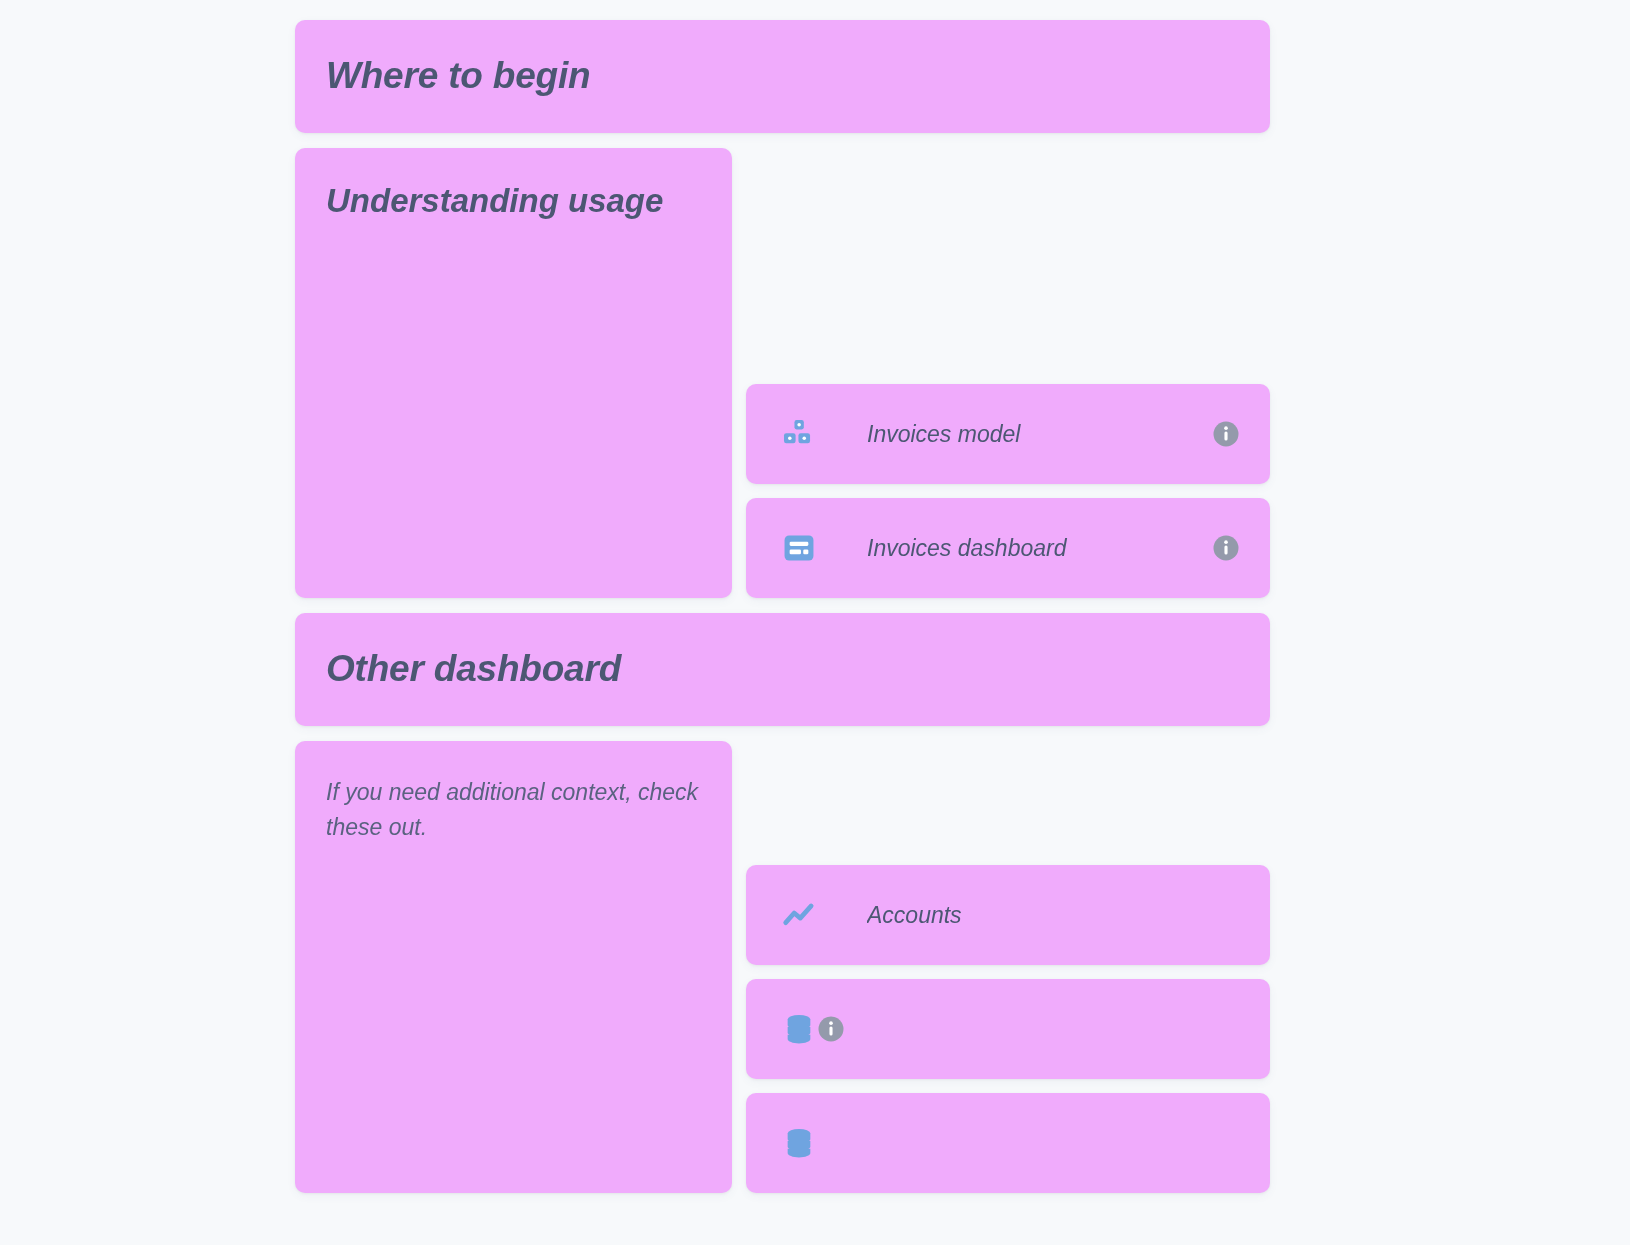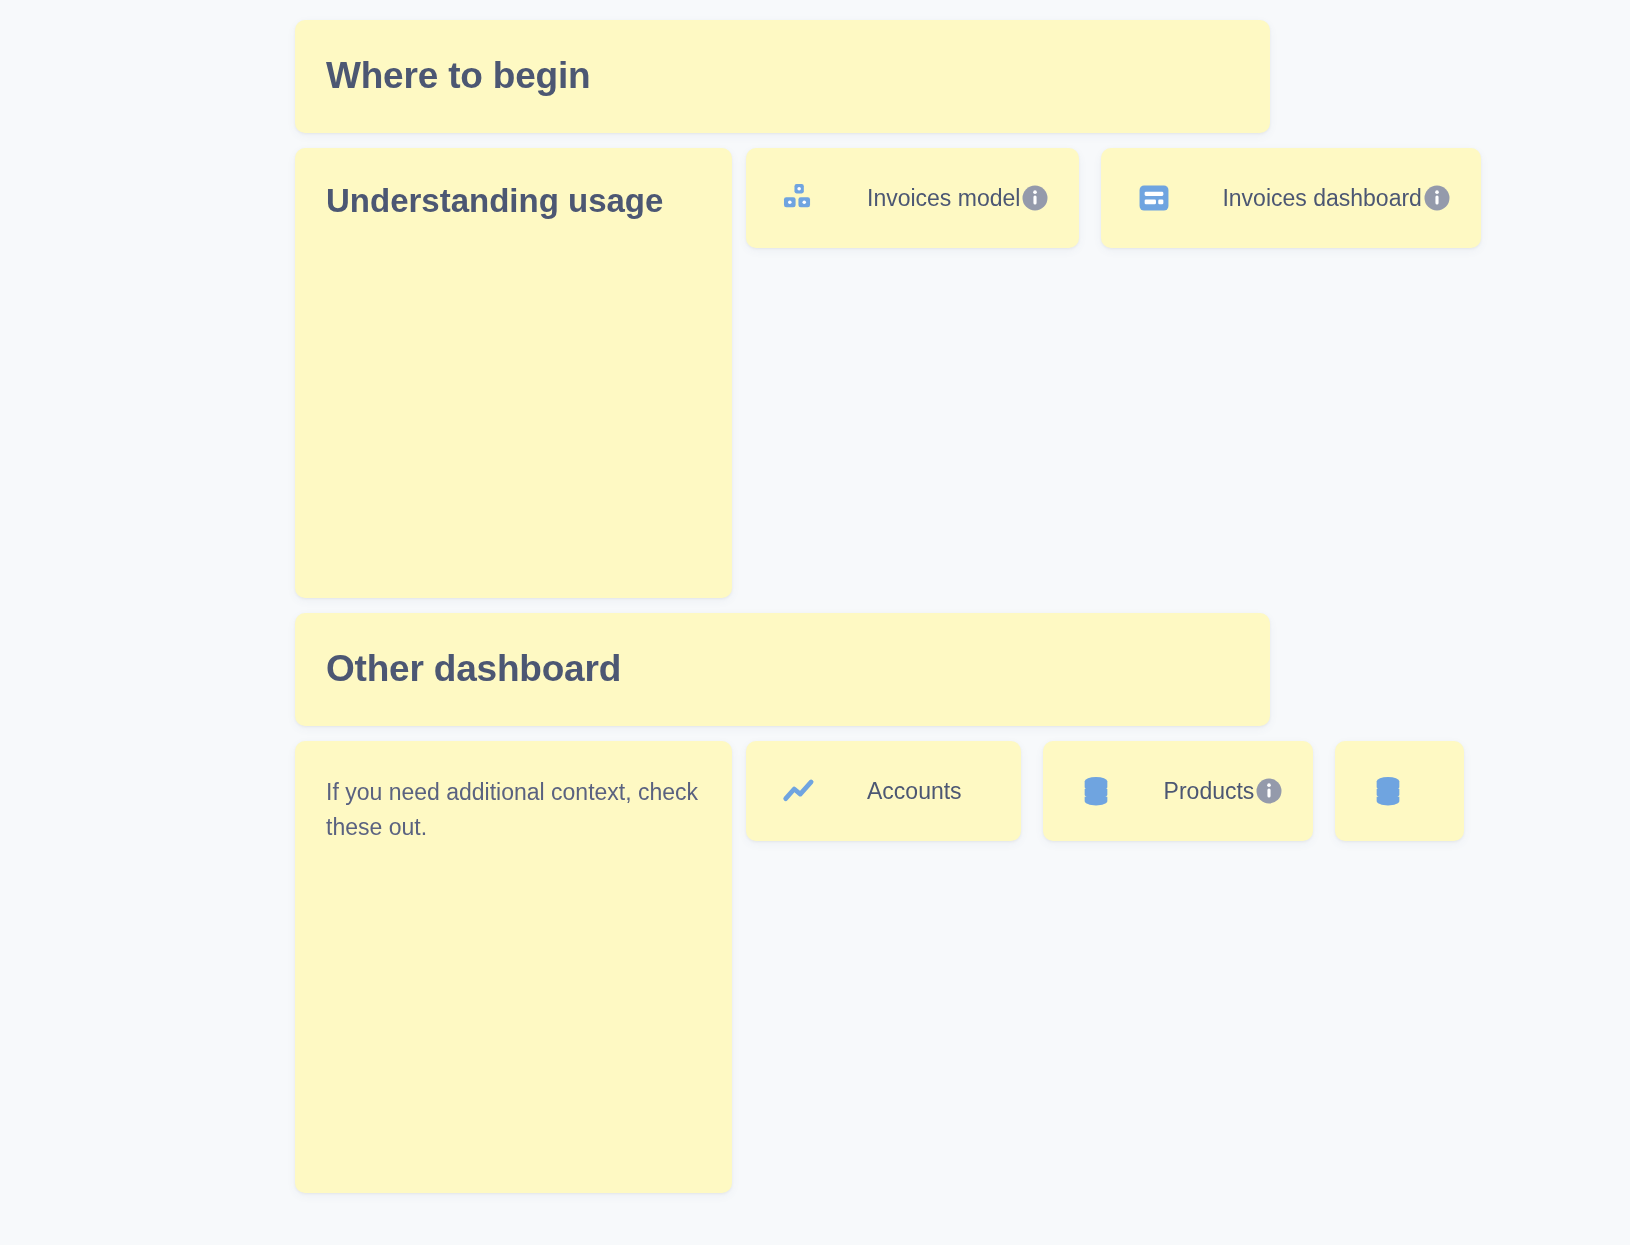"Where to begin" .card { background: #fef9c3 -> #f0abfc; font-style: none -> italic }
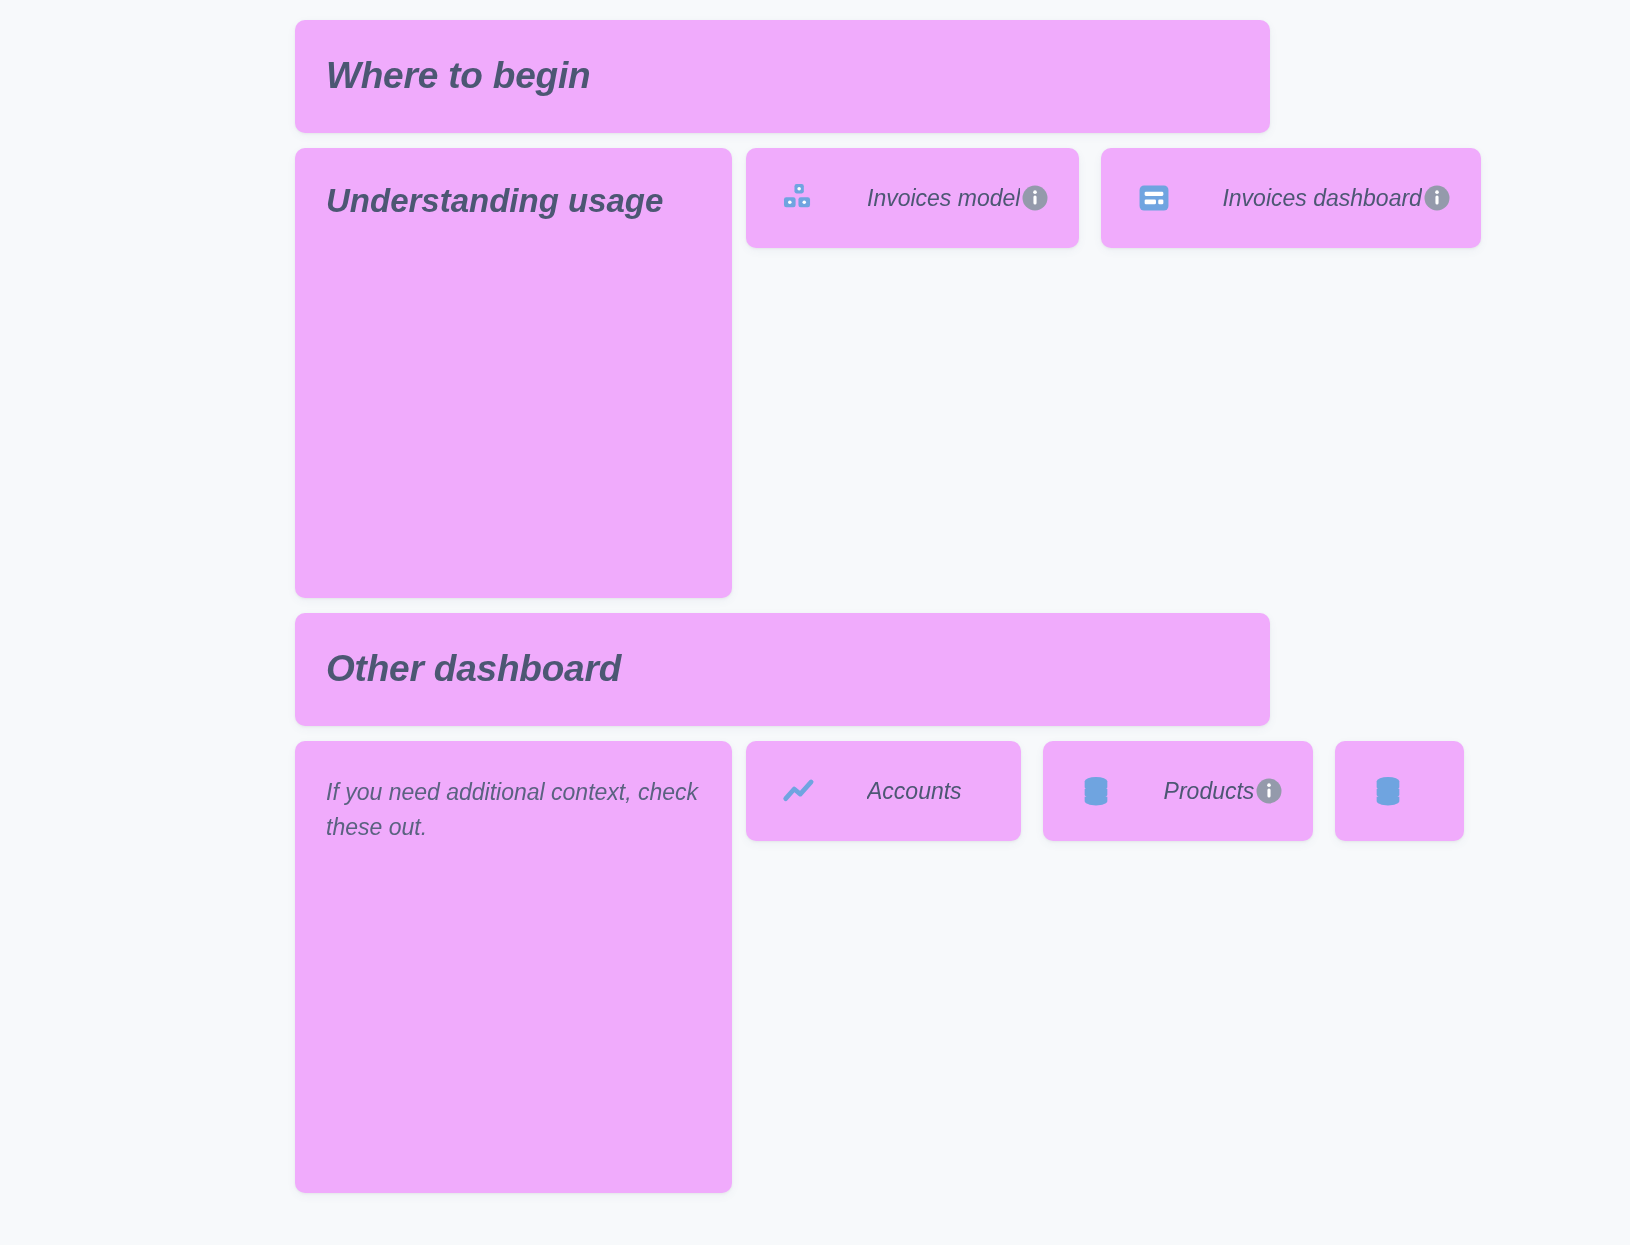"Understanding usage" .section-body { align-items: flex-start -> flex-end }
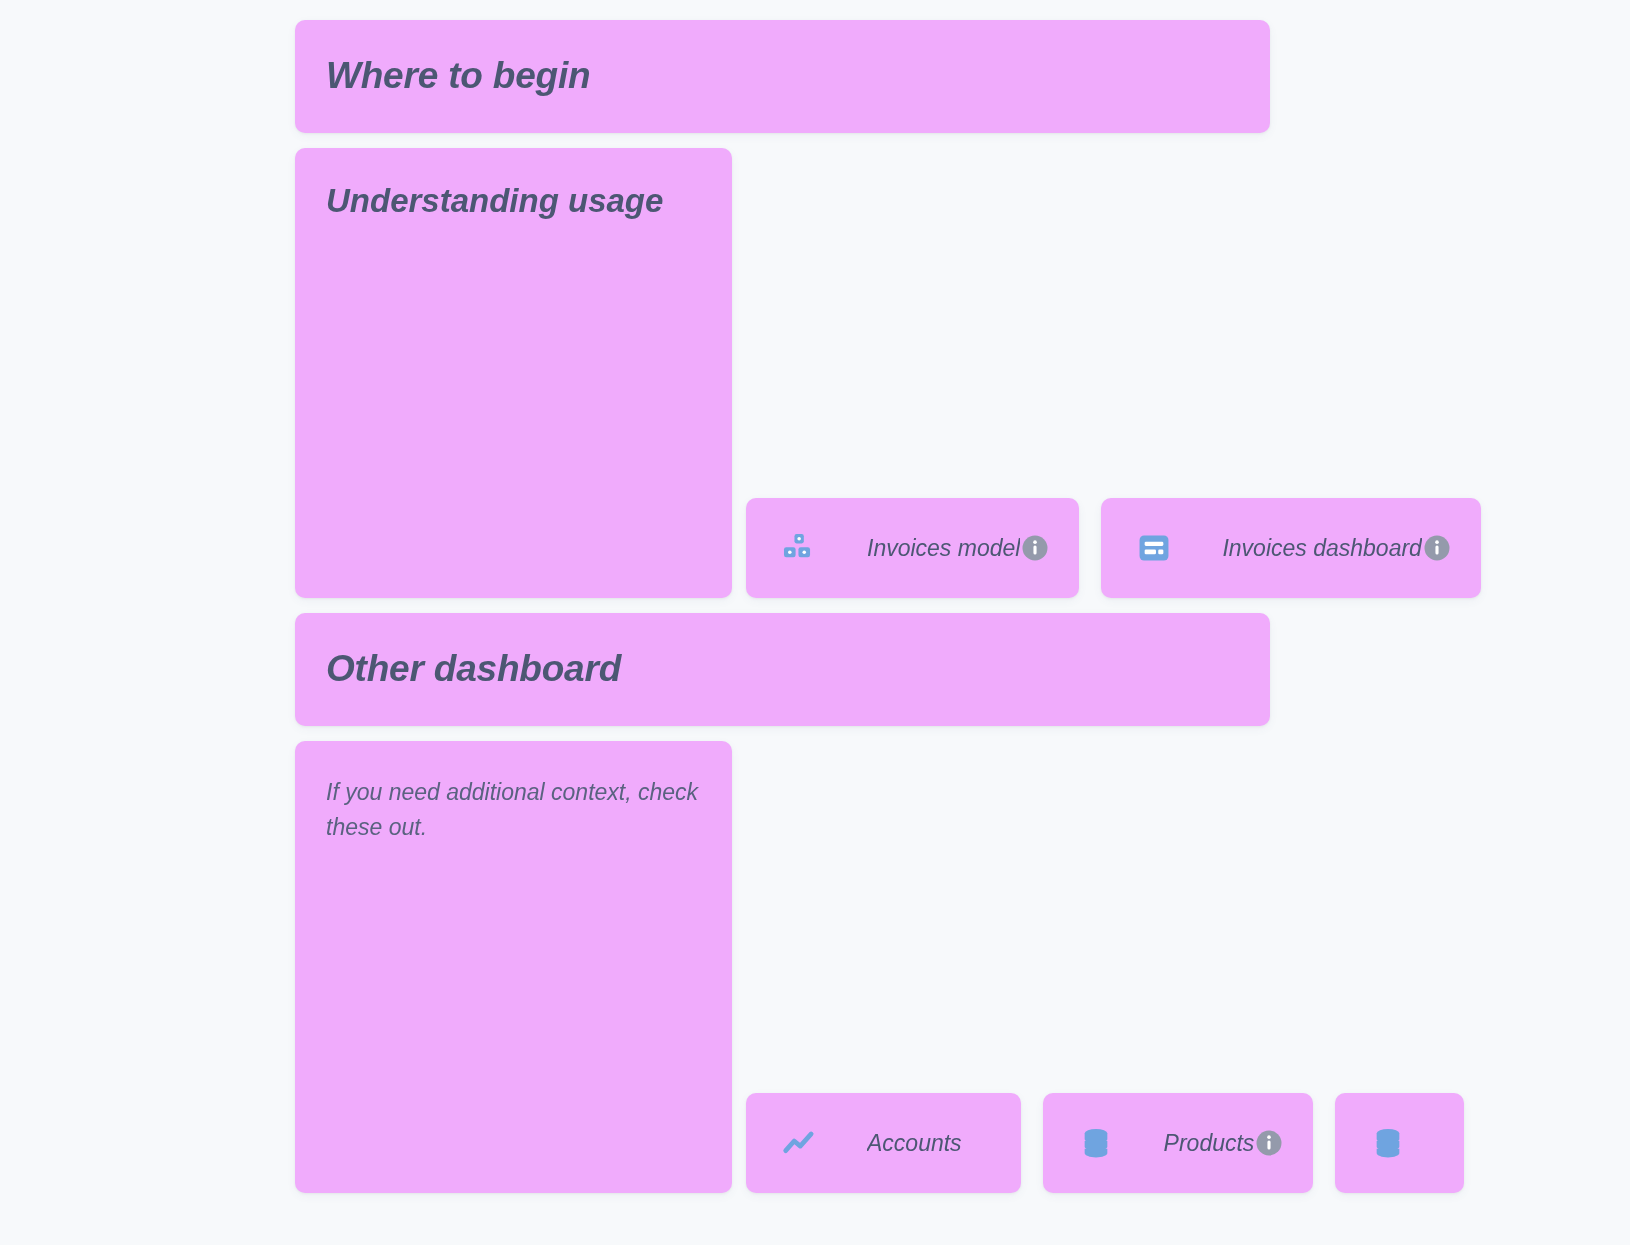"Invoices model" .link-list { flex-direction: row -> column; gap: 22px -> 14px }
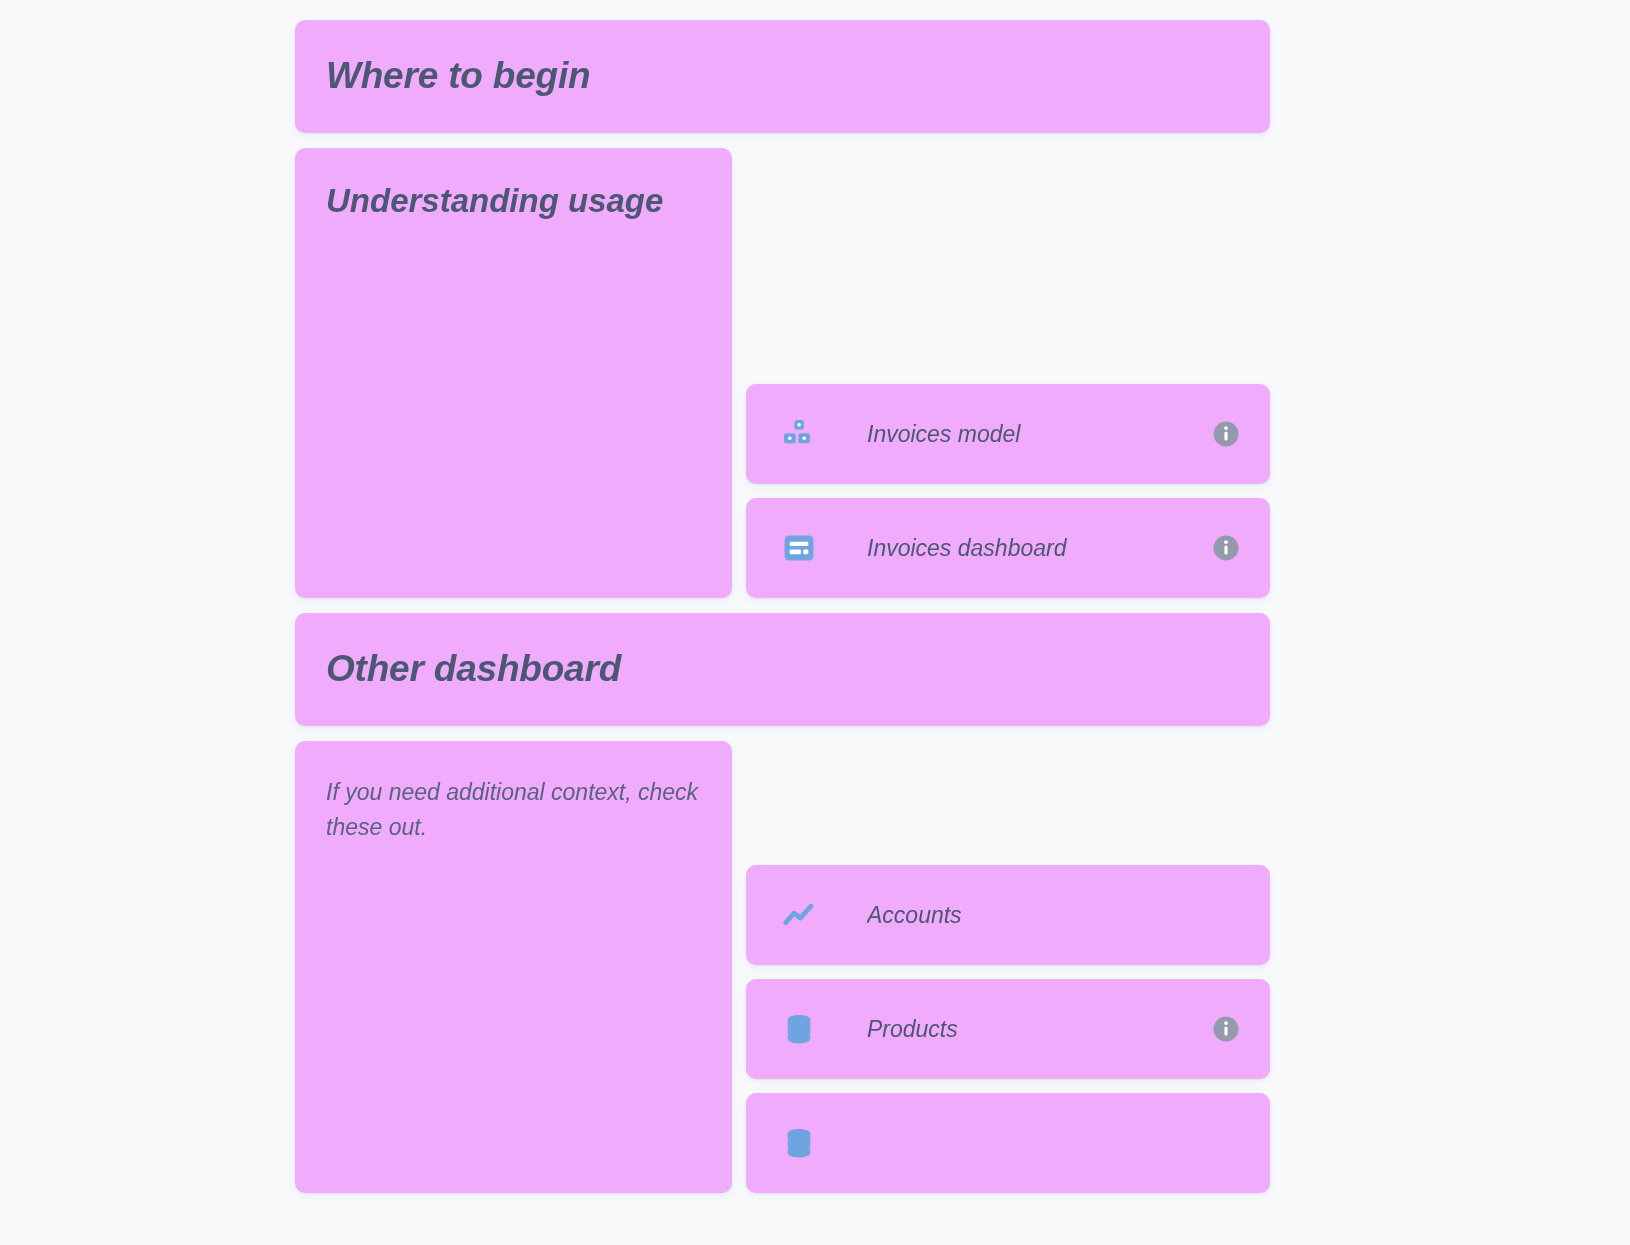"Products" span.row-label { html: <span>Products</span> -> none }
